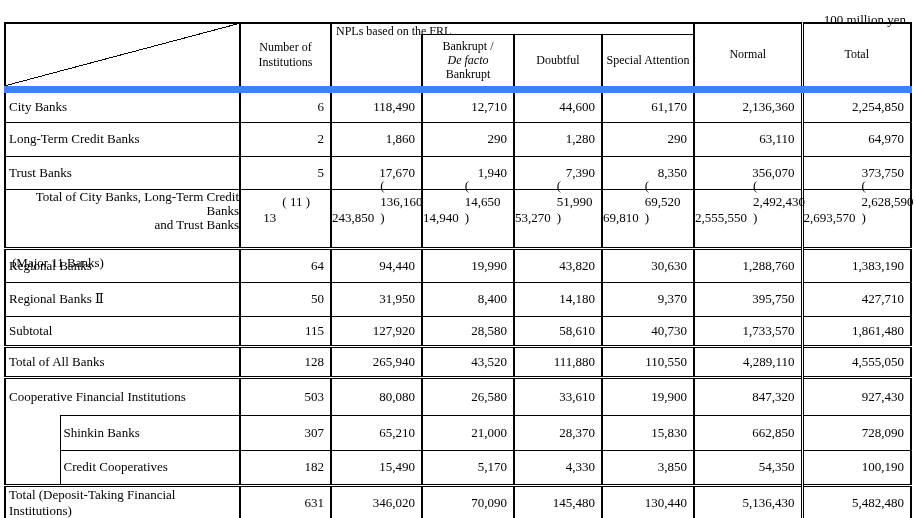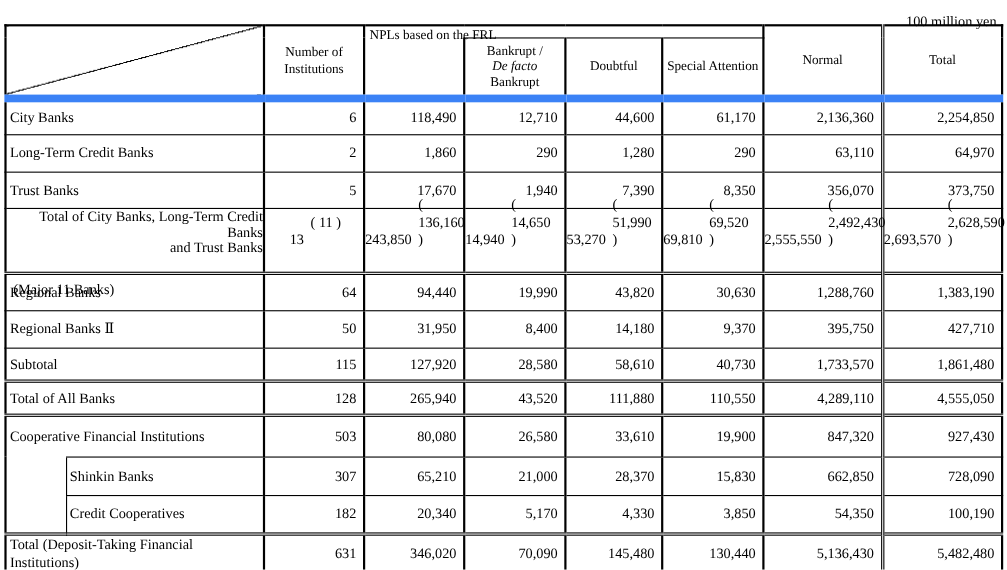"20,340" td.num { text: 20,340 -> 15,490 }
